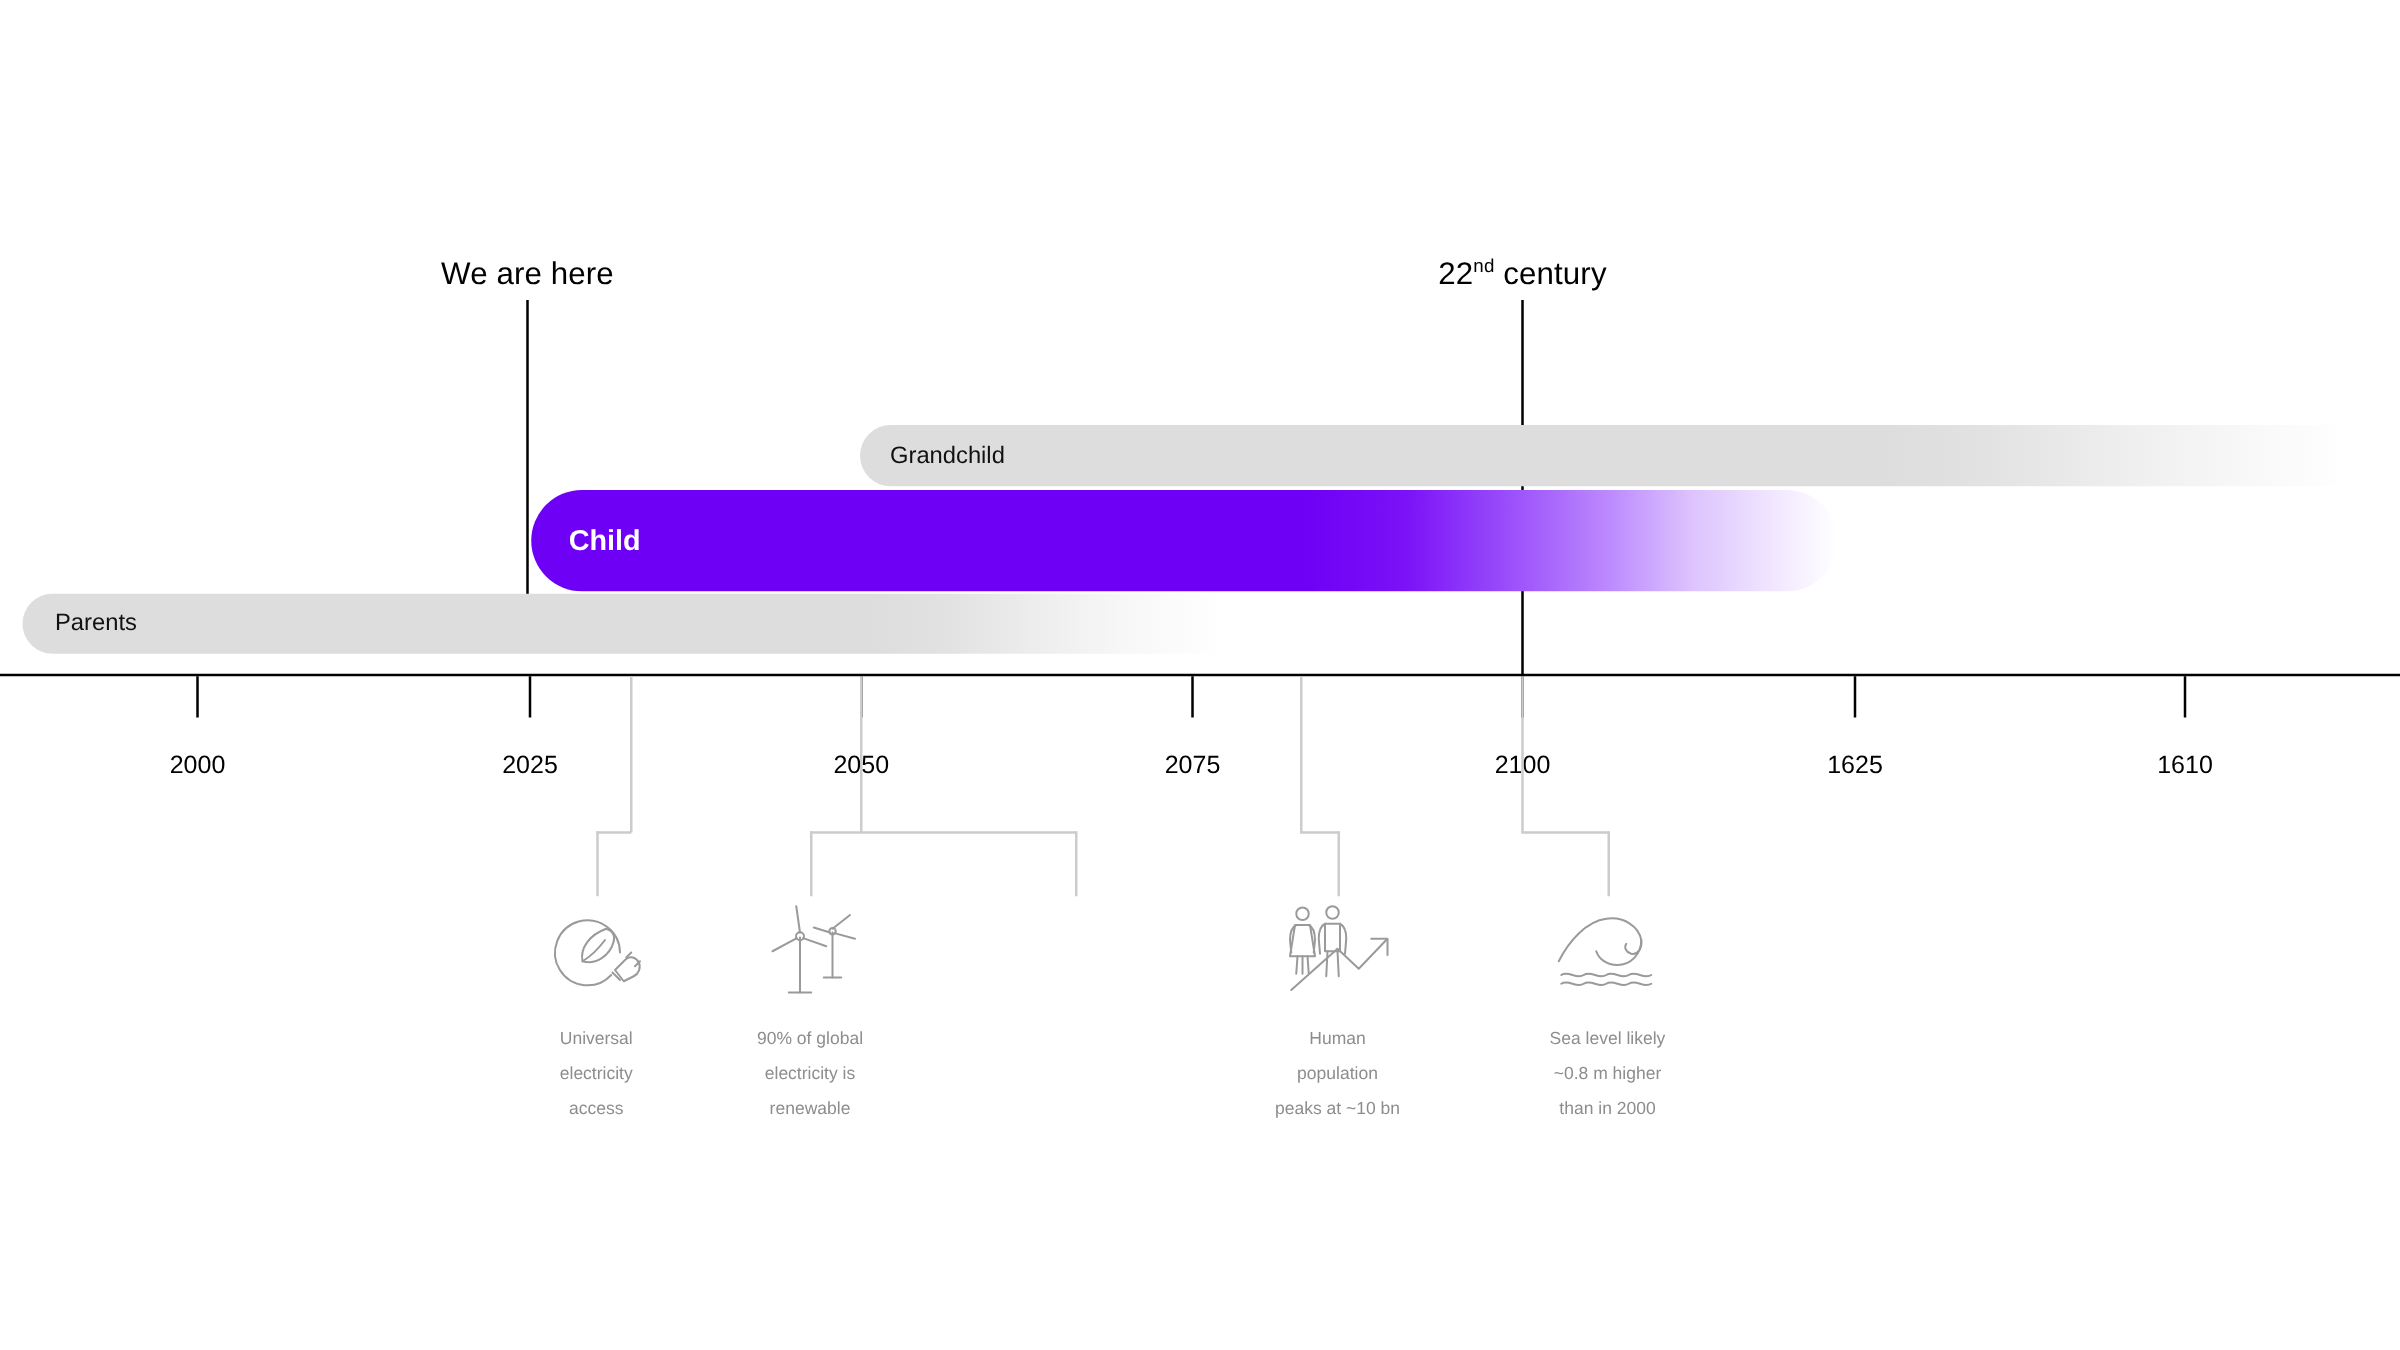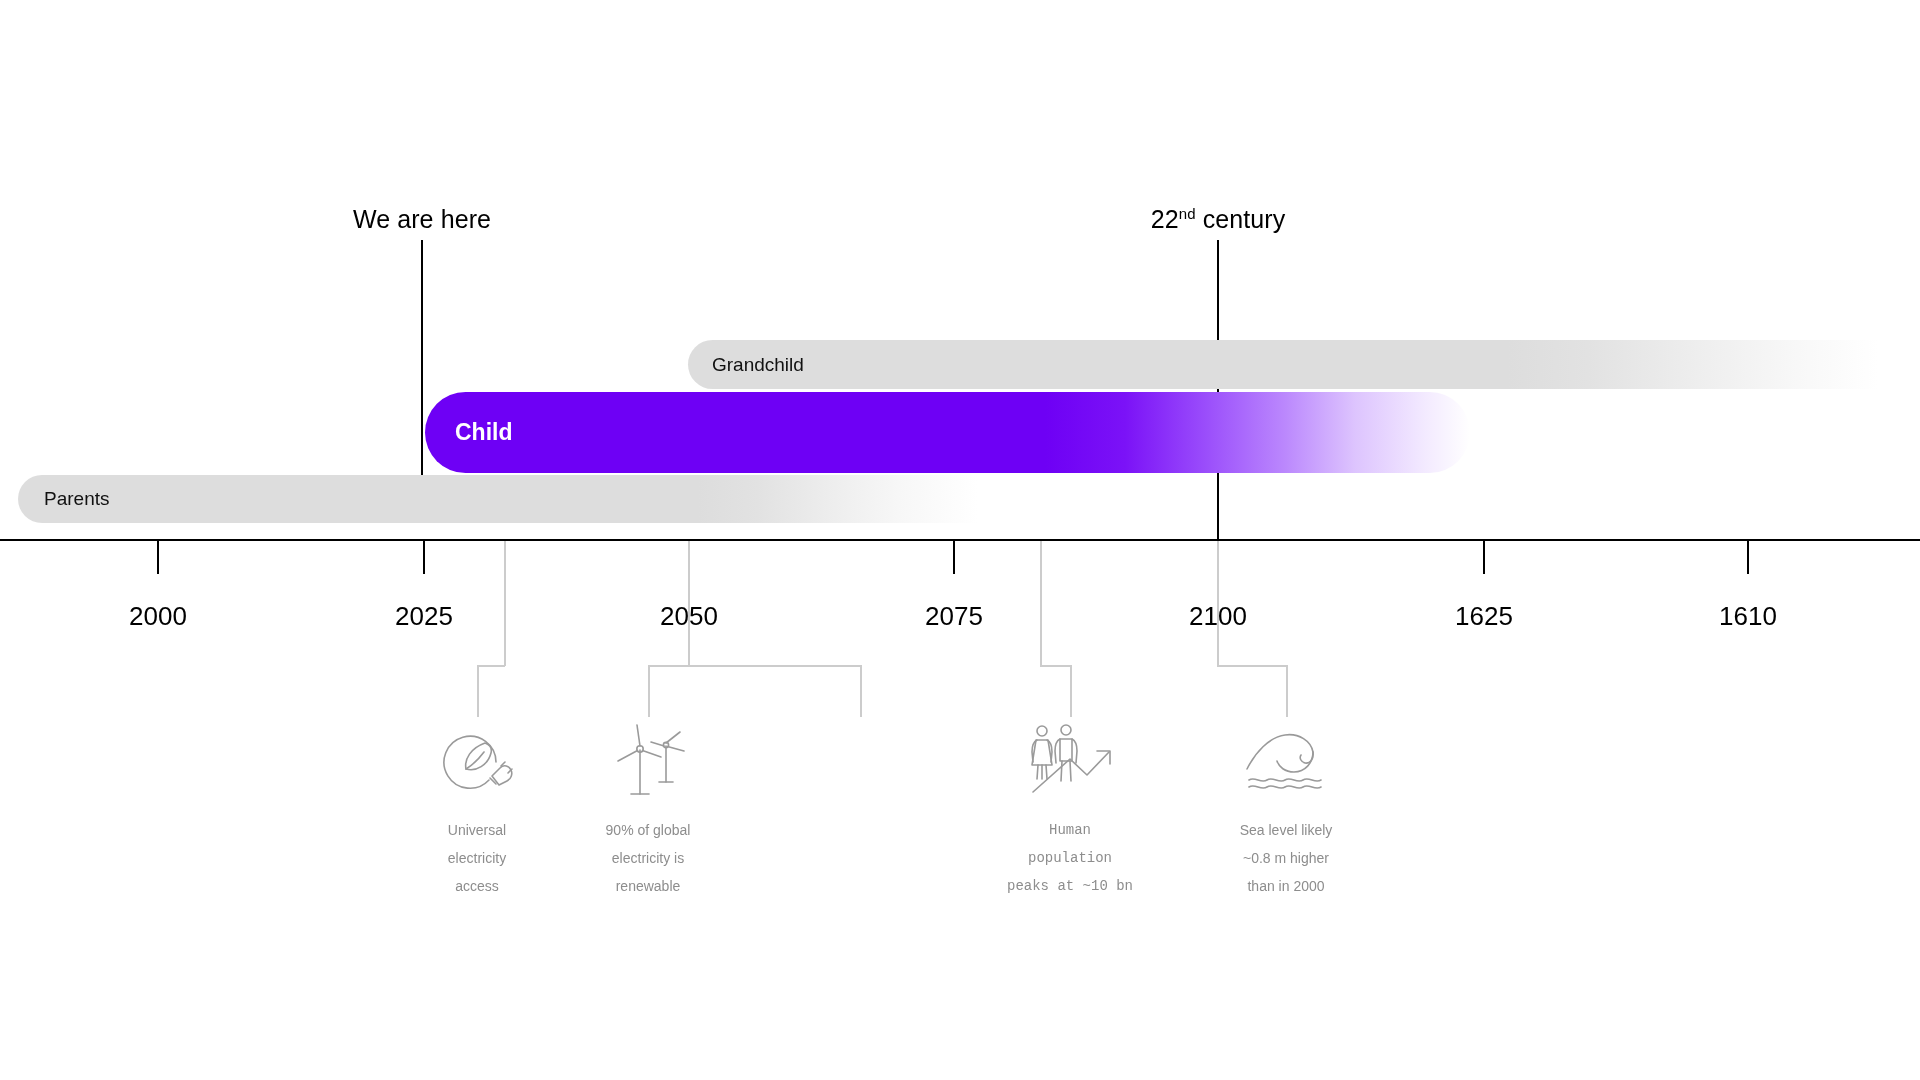"2000" .tick-label { font-size: 26px -> 20px }
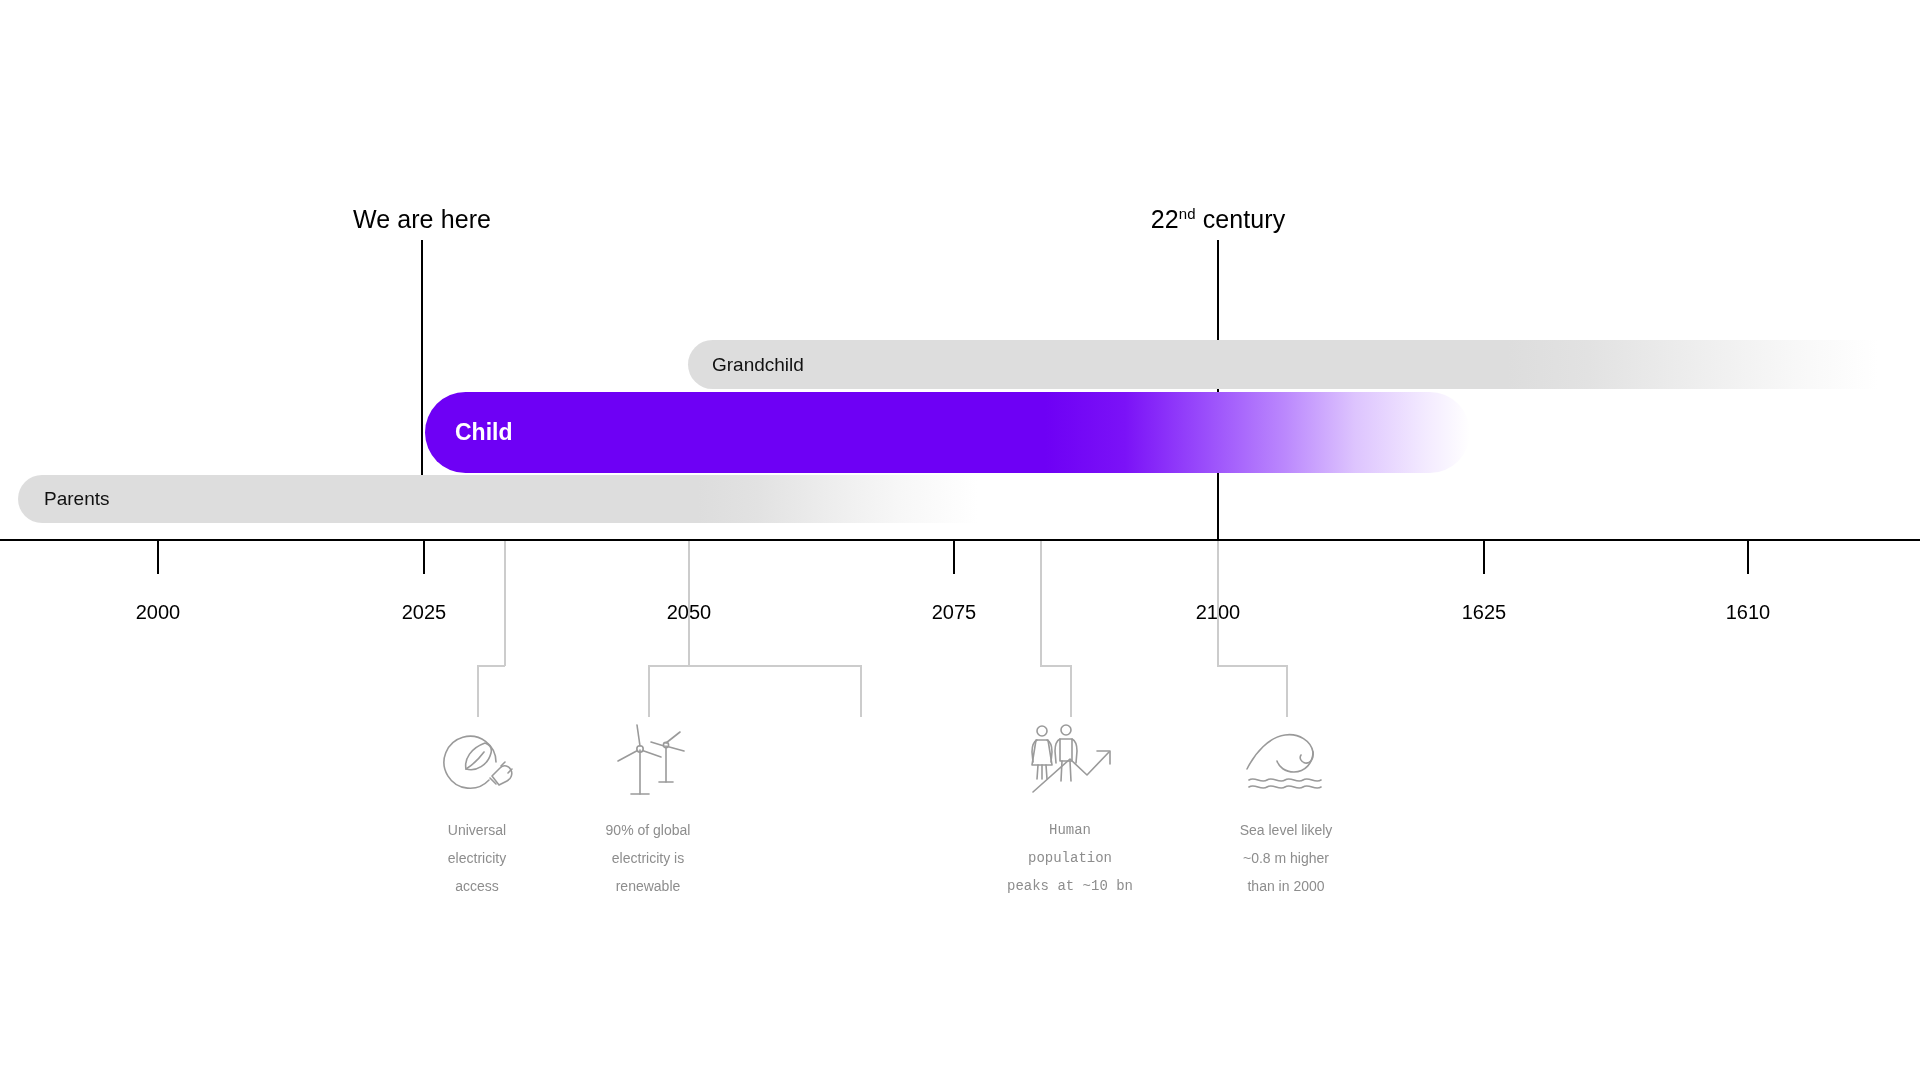"Human" div.event { font-family: Liberation Mono, monospace -> none }
